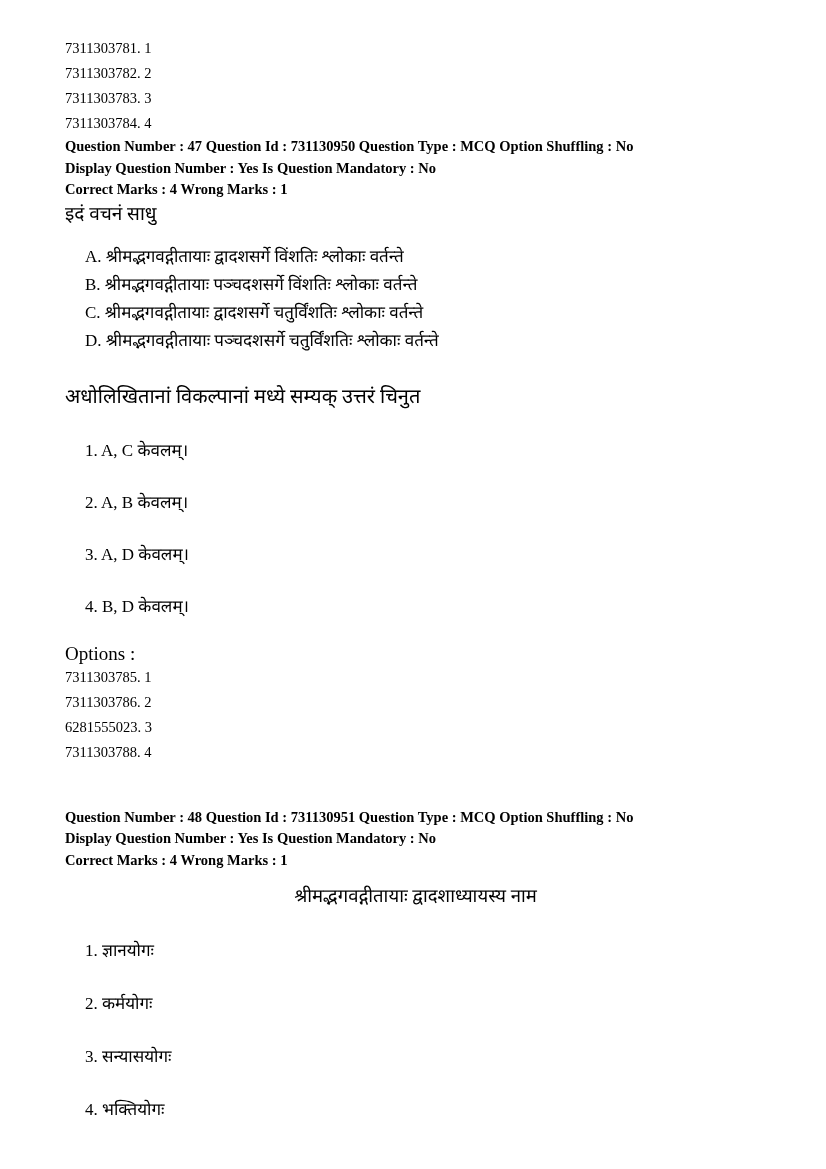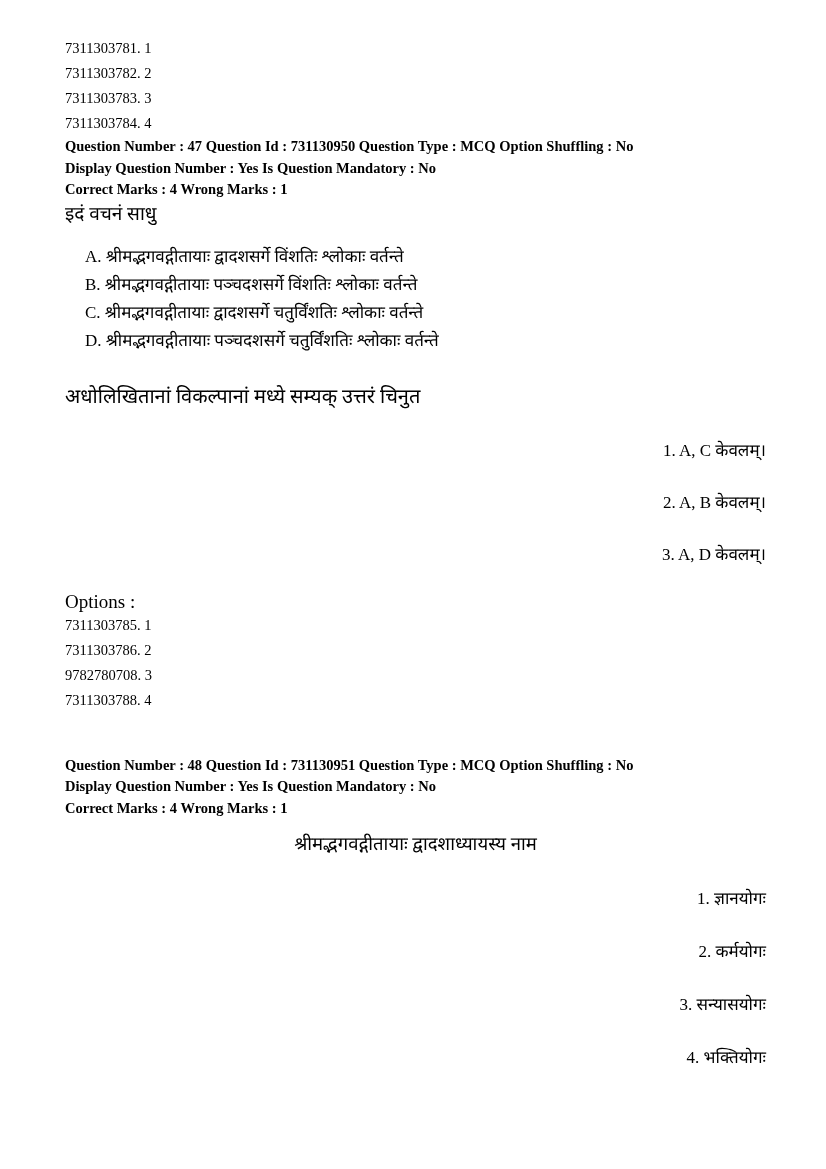"1. A, C केवलम्।" .choices { text-align: right -> none }
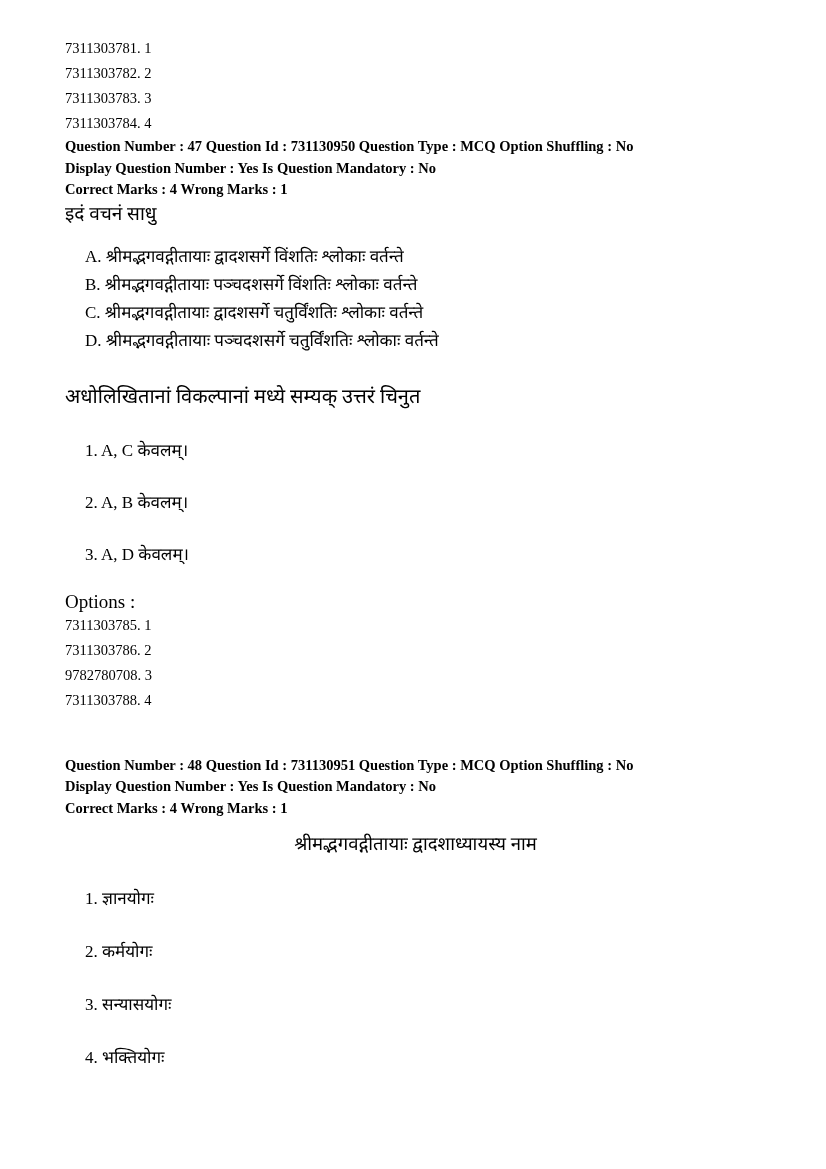"4. B, D केवलम्।" div.choice-line { html: none -> <div>4. B, D केवलम्।</div> }
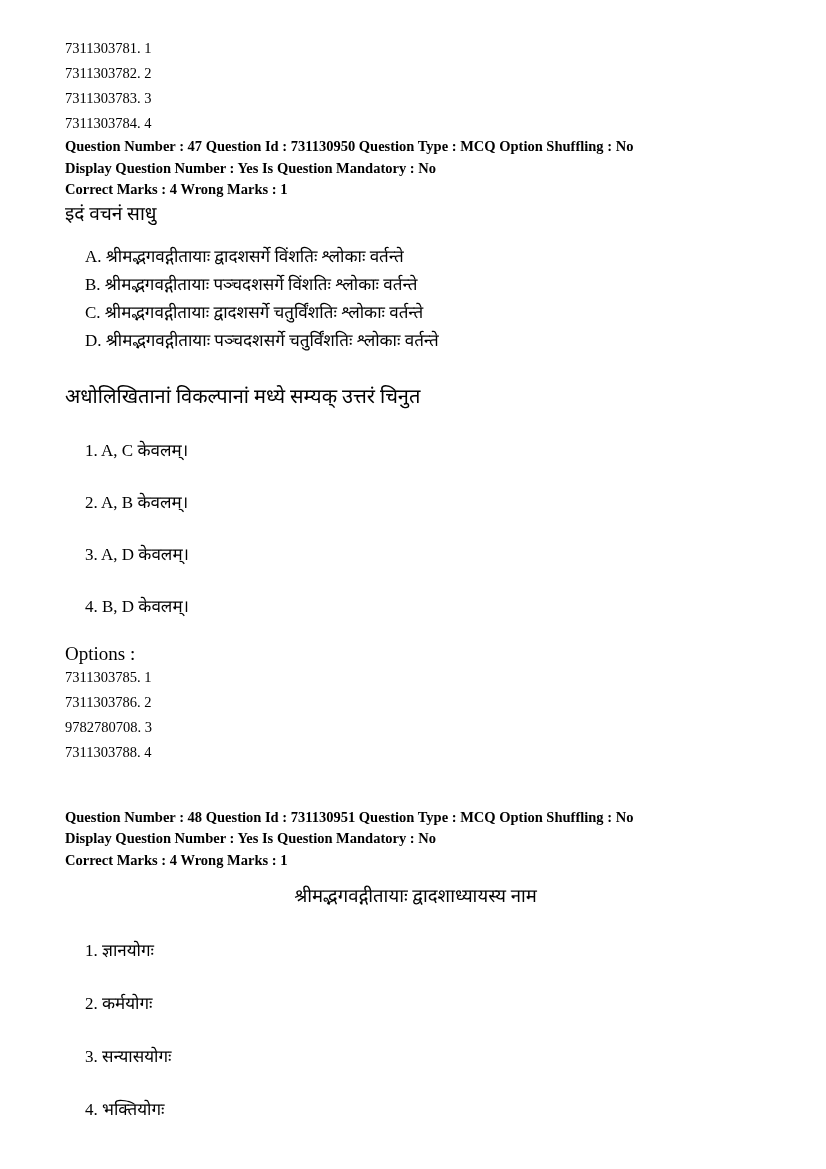"9782780708. 3" div.idline { text: 9782780708 -> 6281555023 }
